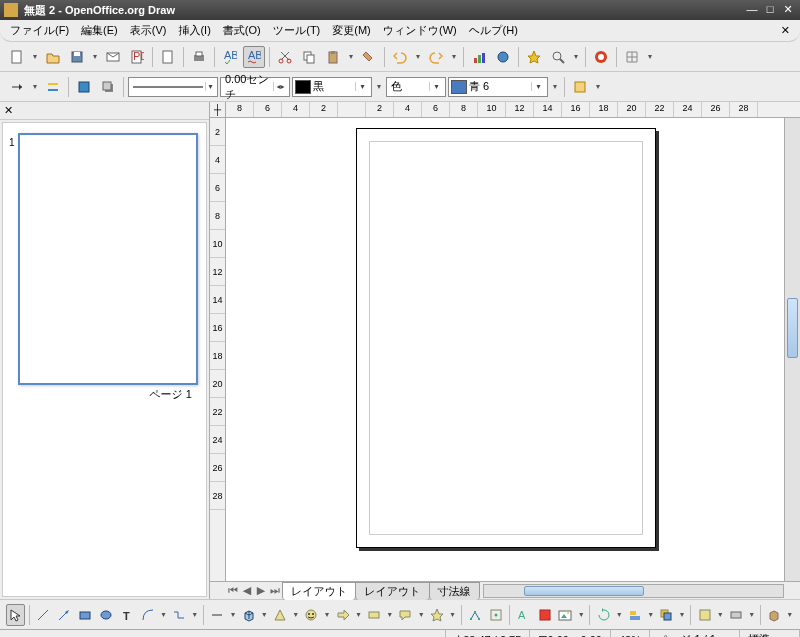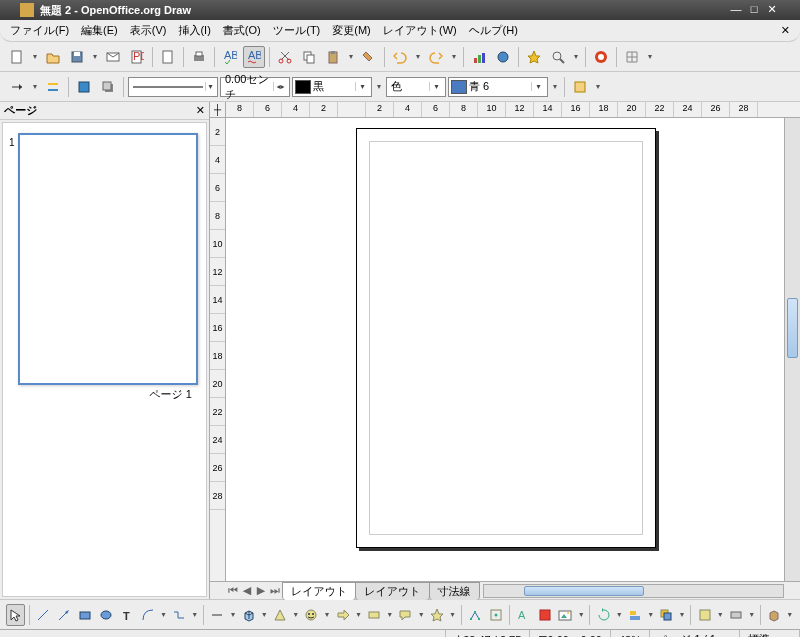"無題 2 - OpenOffice.org Draw" .titlebar { padding: 0 20px -> 0 4px }
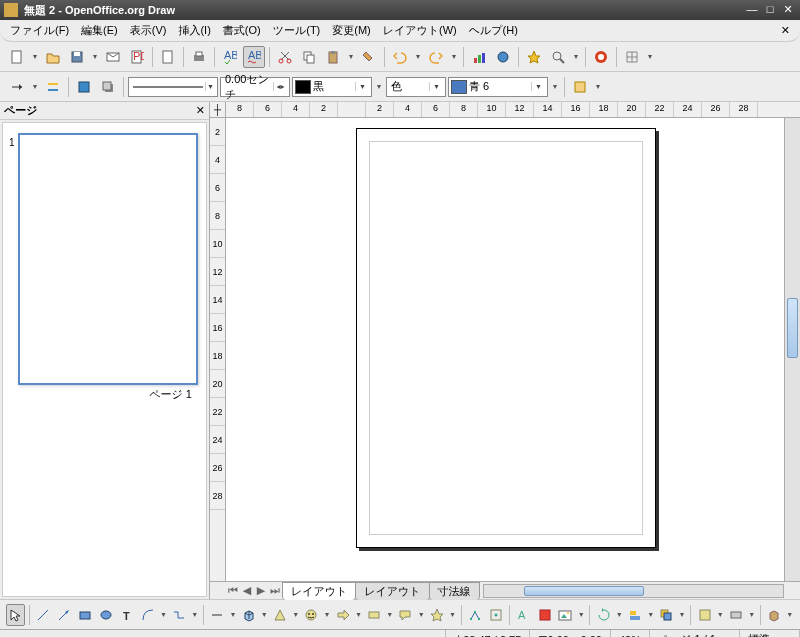"レイアウト(W)" div.menuitem { text: レイアウト -> ウィンドウ }
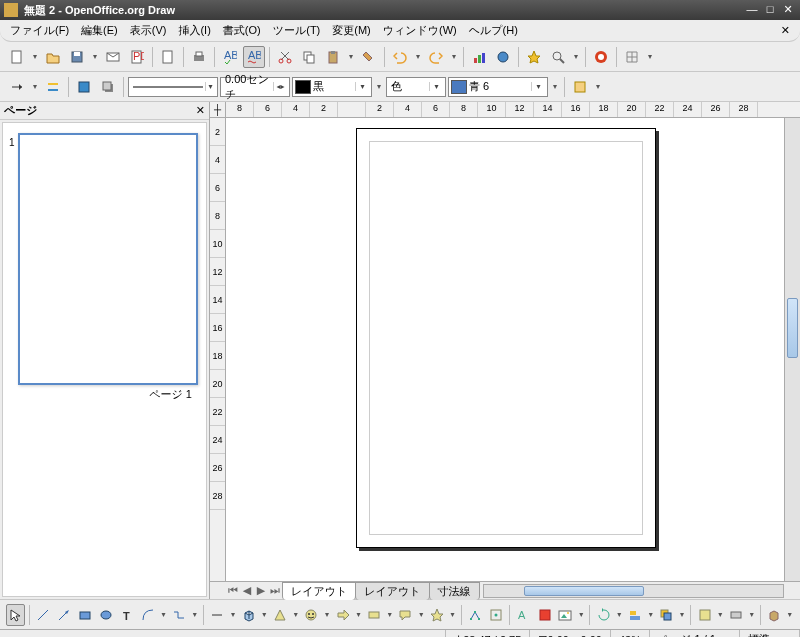"ページ" div.panel-head-title { html: <div>ページ</div> -> none }
